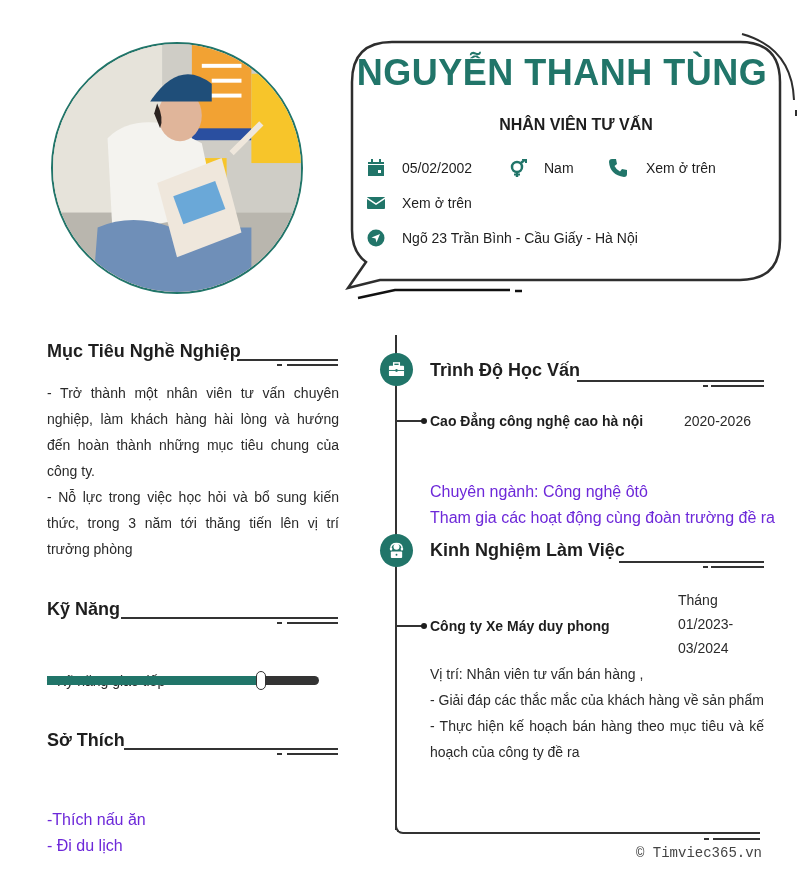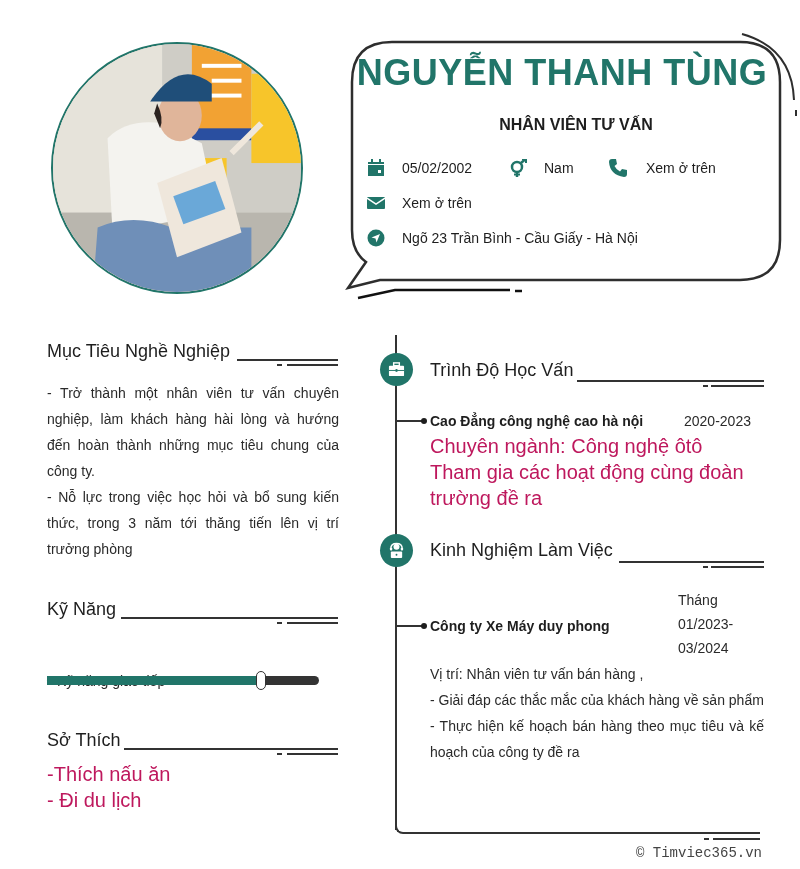"Mục Tiêu Nghề Nghiệp" .sec-head { font-weight: normal -> bold }
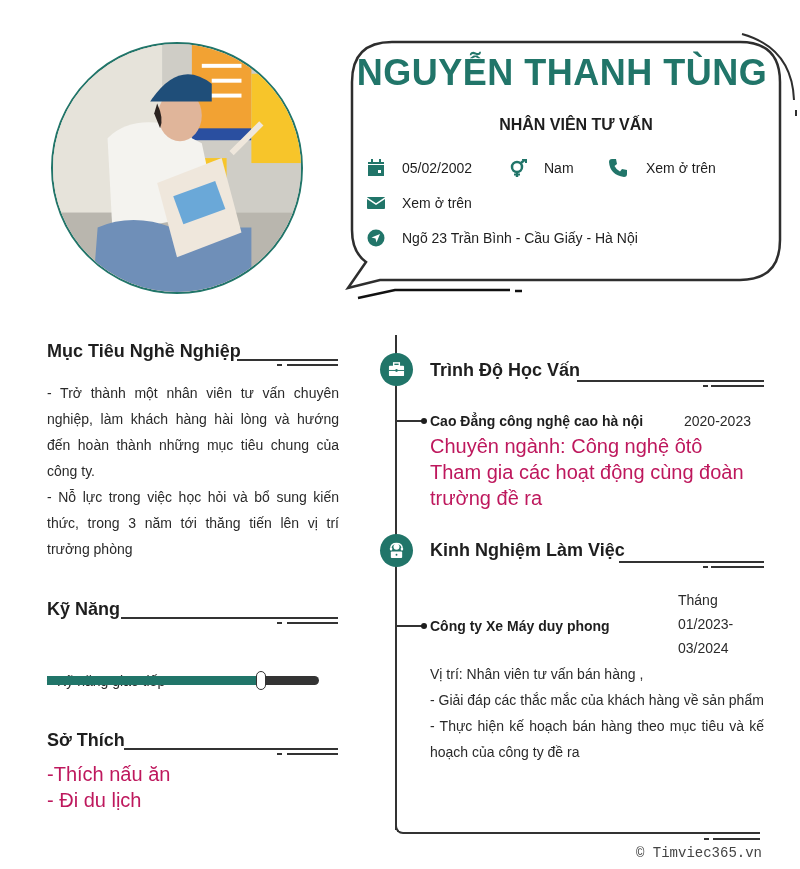"2020-2023" div.abs { text: 2020-2023 -> 2020-2026 }
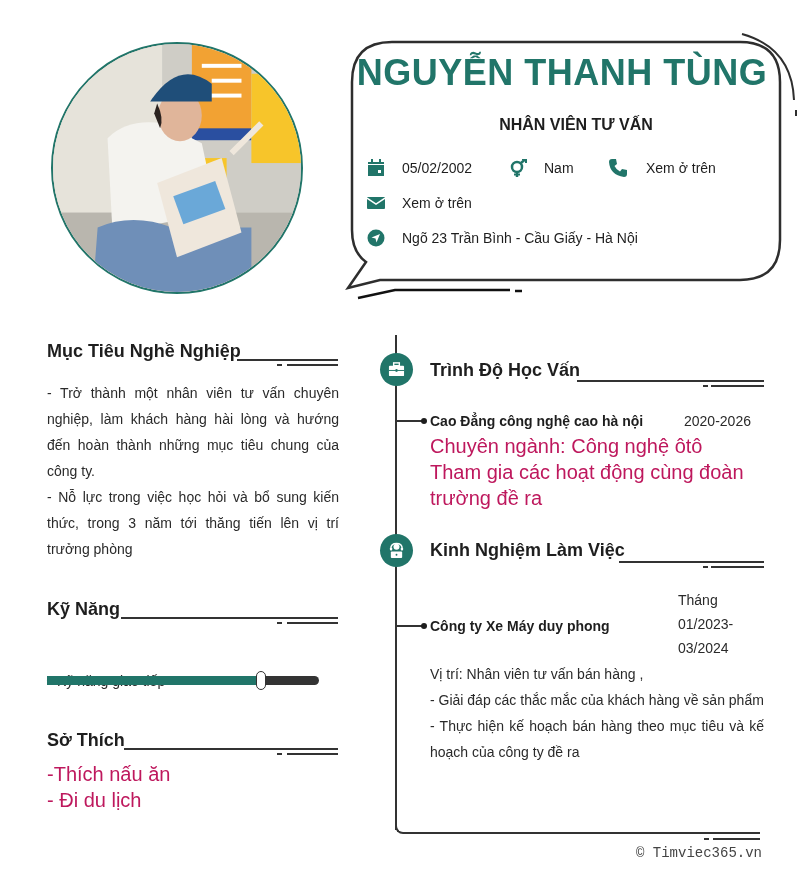"Chuyên ngành: Công nghệ ôtô" .para-left { color: #be185d -> #6d28d9; font-size: 20px -> 16px; margin-top: none -> 46px }
